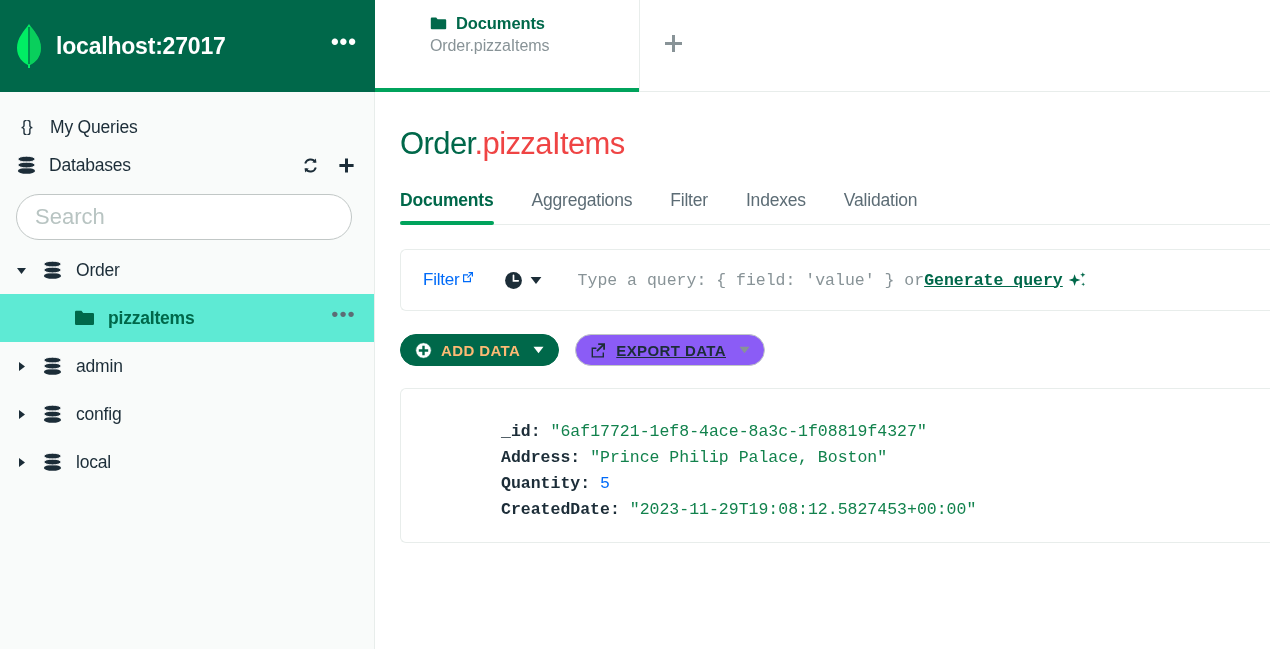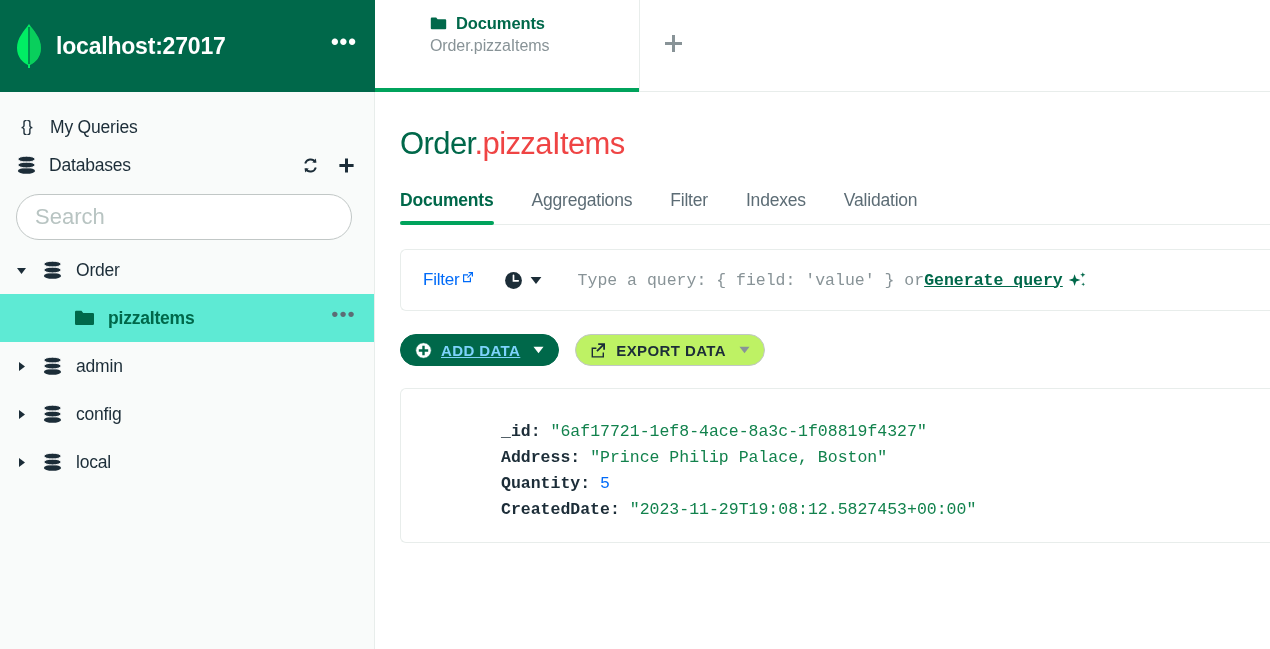"ADD DATA" .btn-primary { color: #7dd3fc -> #fdba74; text-decoration: underline -> none }
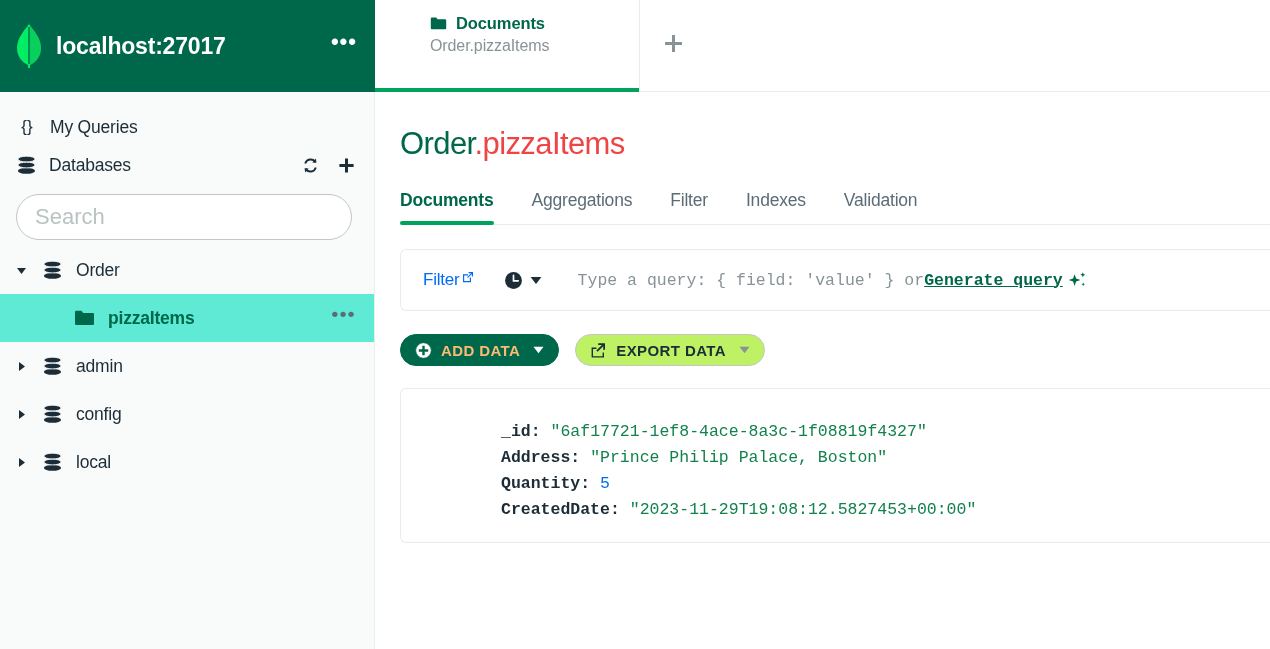"EXPORT DATA" .btn-default { background: #bef264 -> #8b5cf6; text-decoration: none -> underline }
